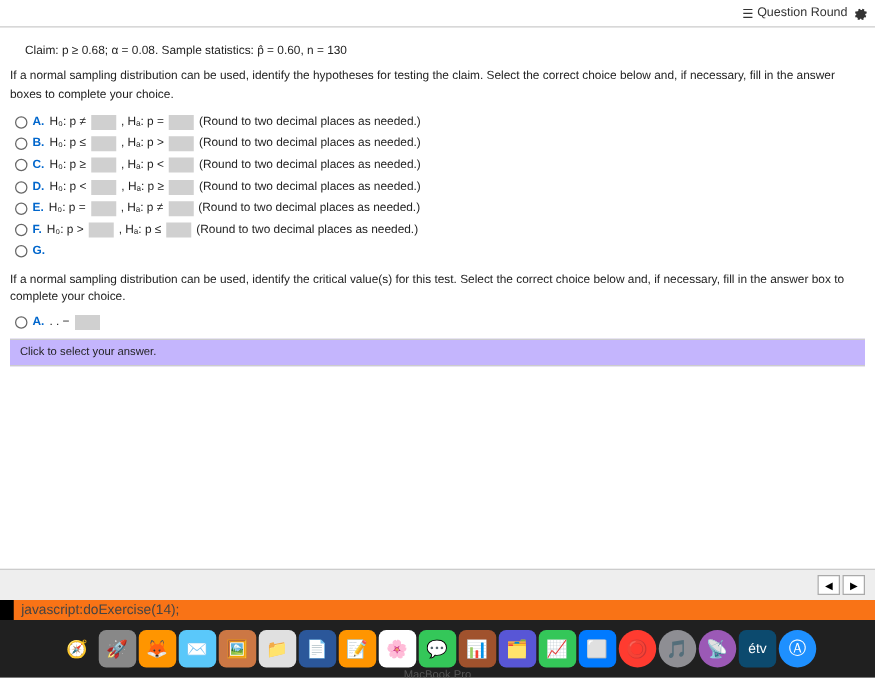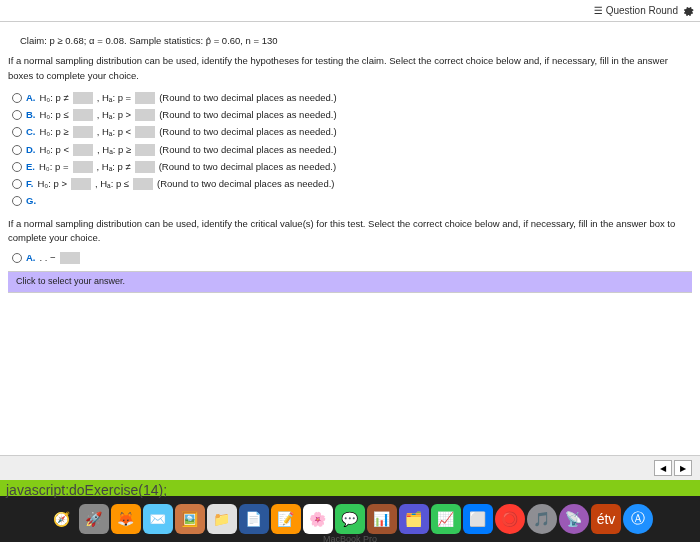"javascript:doExercise(14);" .statusbar { background: #84cc16 -> #f97316; font-size: 14px -> 11px; left: 0 -> 11px }
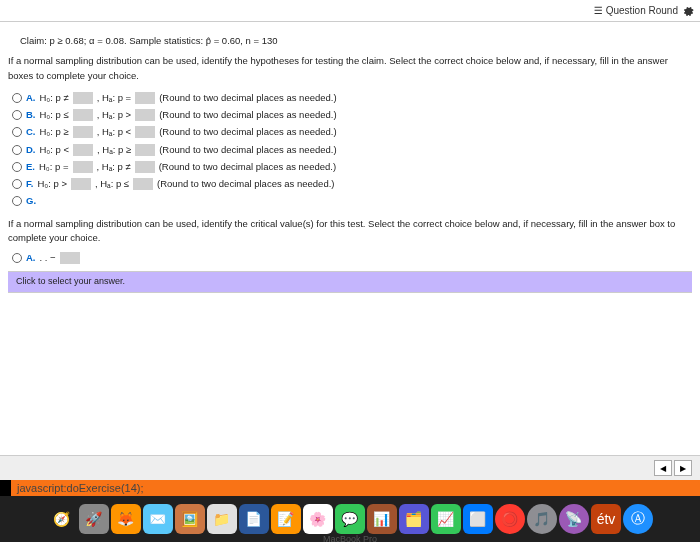"étv" div.dockicon { background: #c2410c -> #0c4a6e; font-size: 14px -> 11px }
